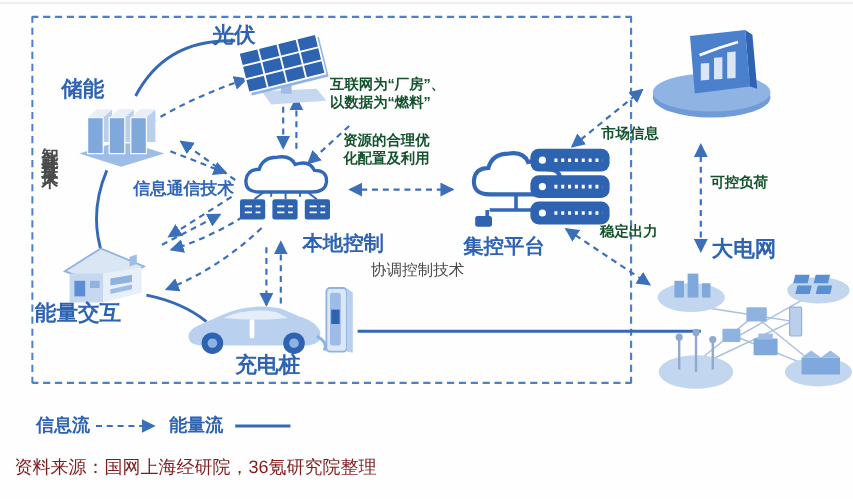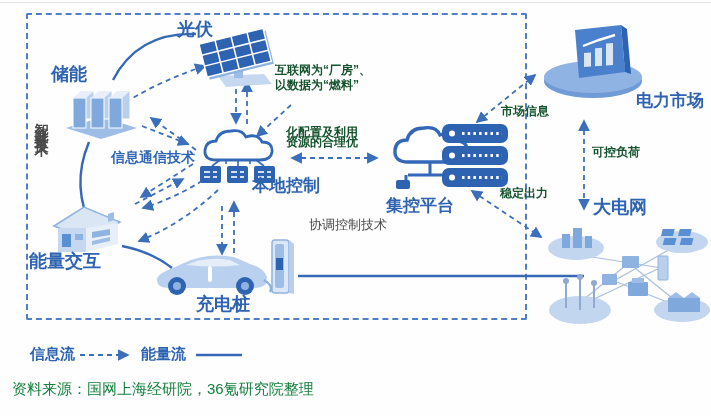"电力市场" div.abs { html: <div>电力市场</div> -> none }
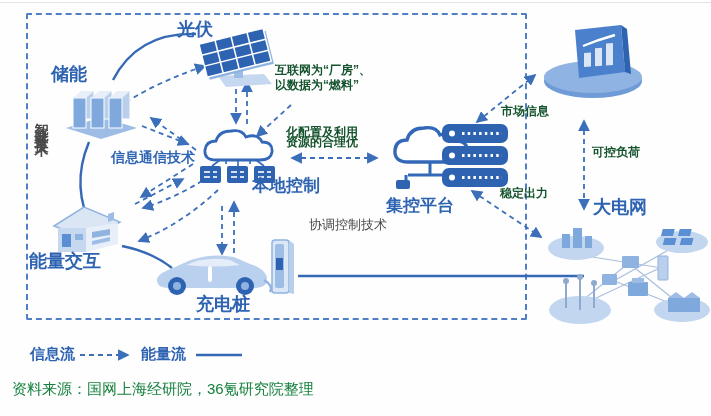"资源的合理优" div.abs { margin-top: 25px -> none }
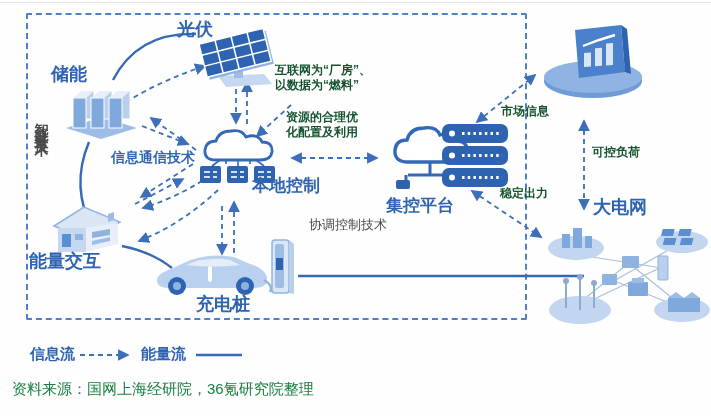"本地控制" div.abs { top: 174px -> 191px }
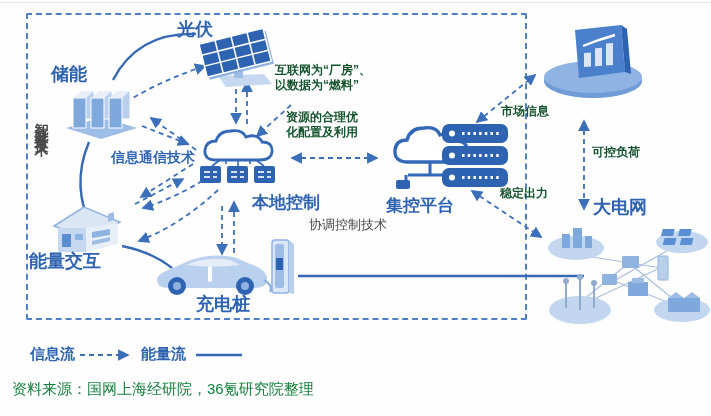"资料来源：国网上海经研院，36氪研究院整理" .source { color: #15803d -> #7f1d1d }
